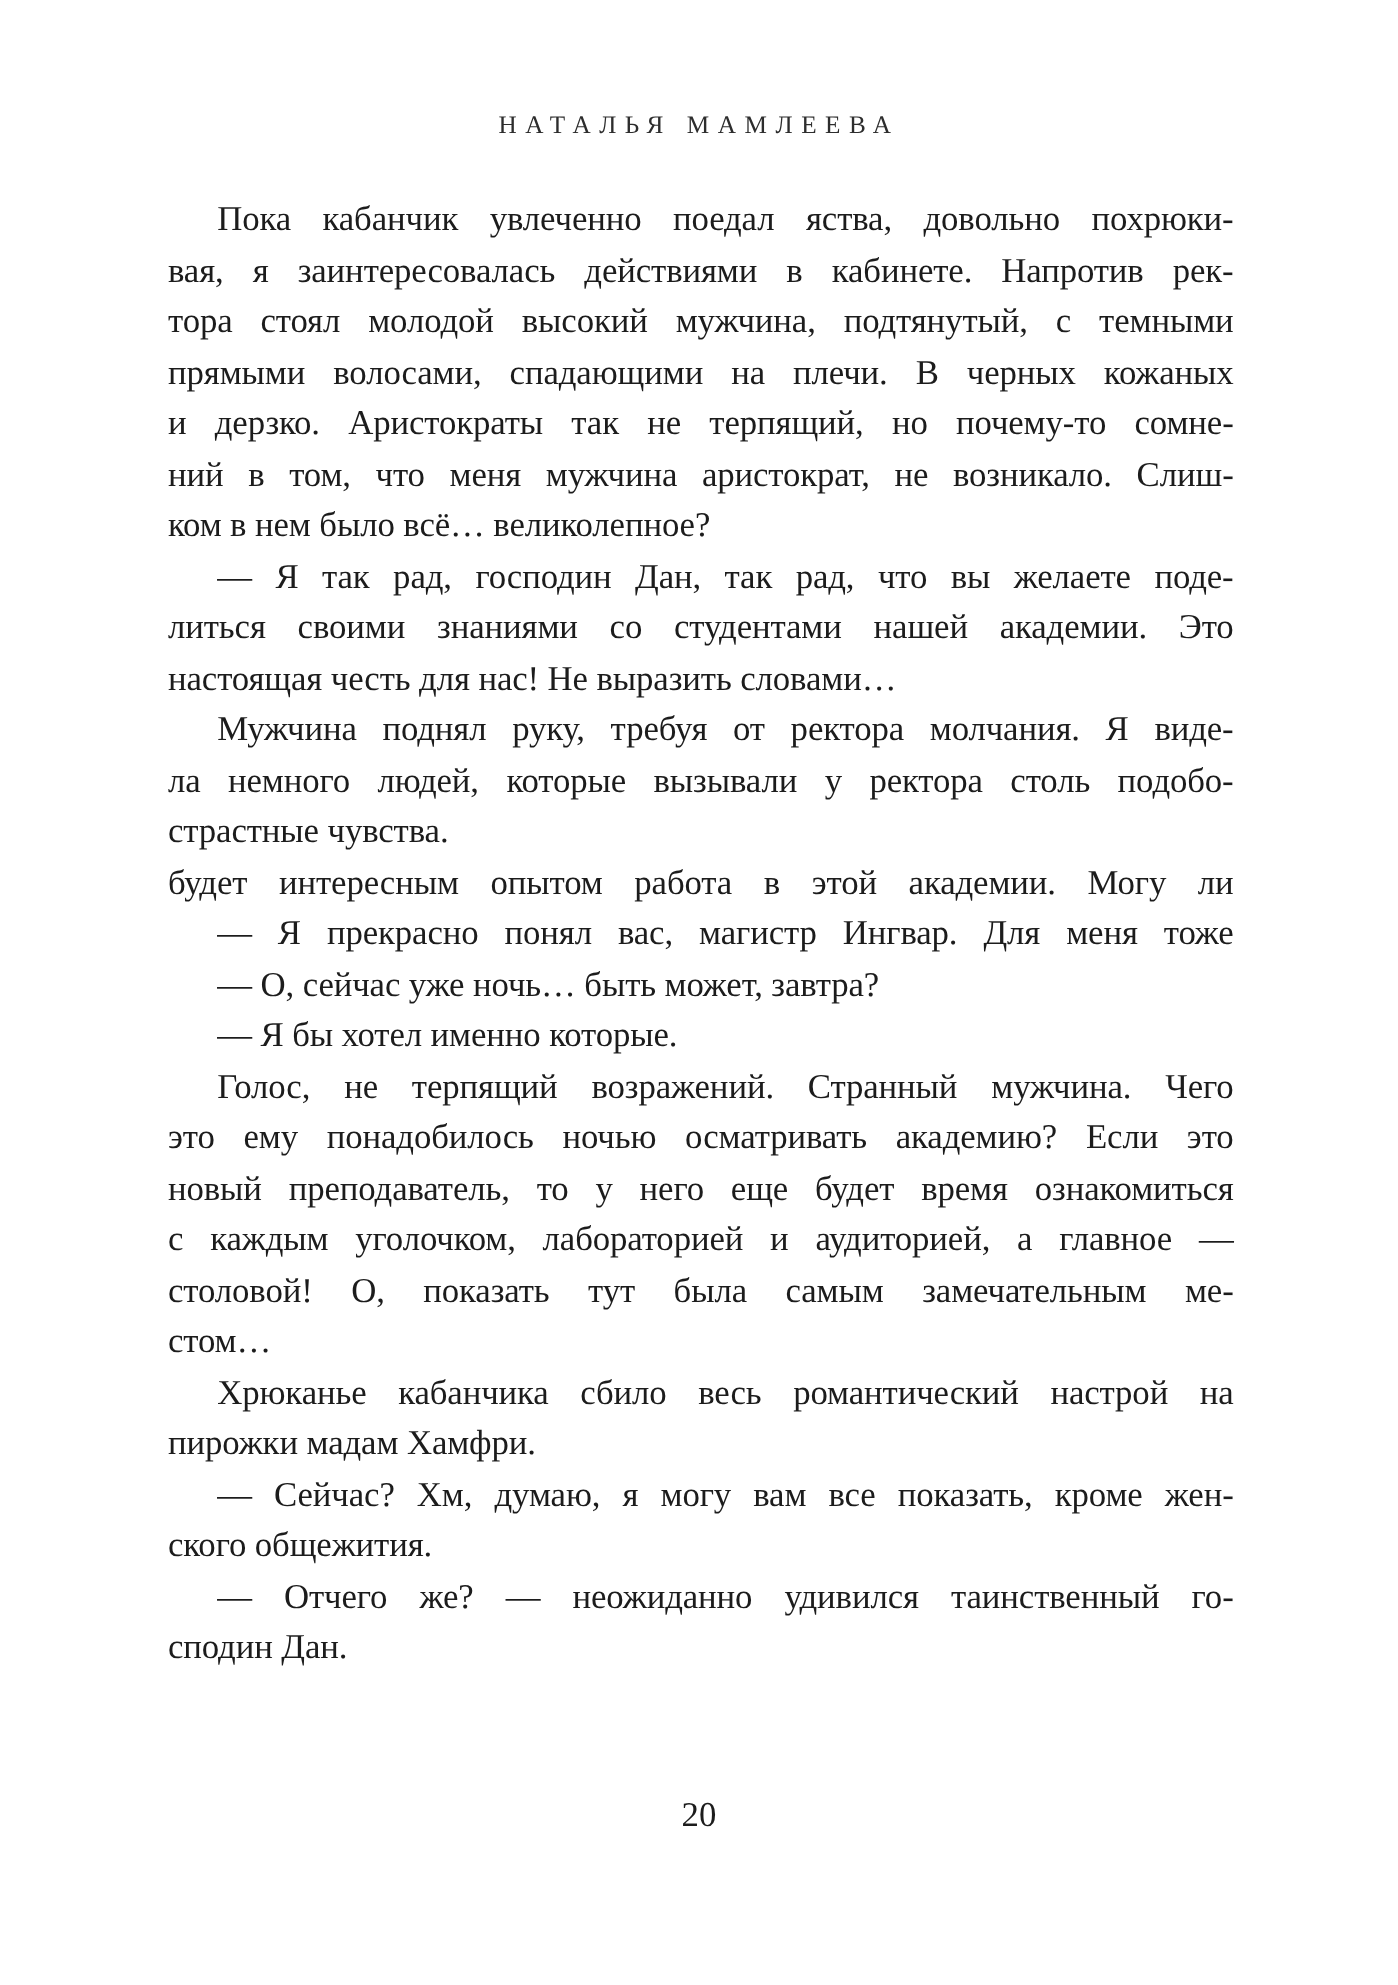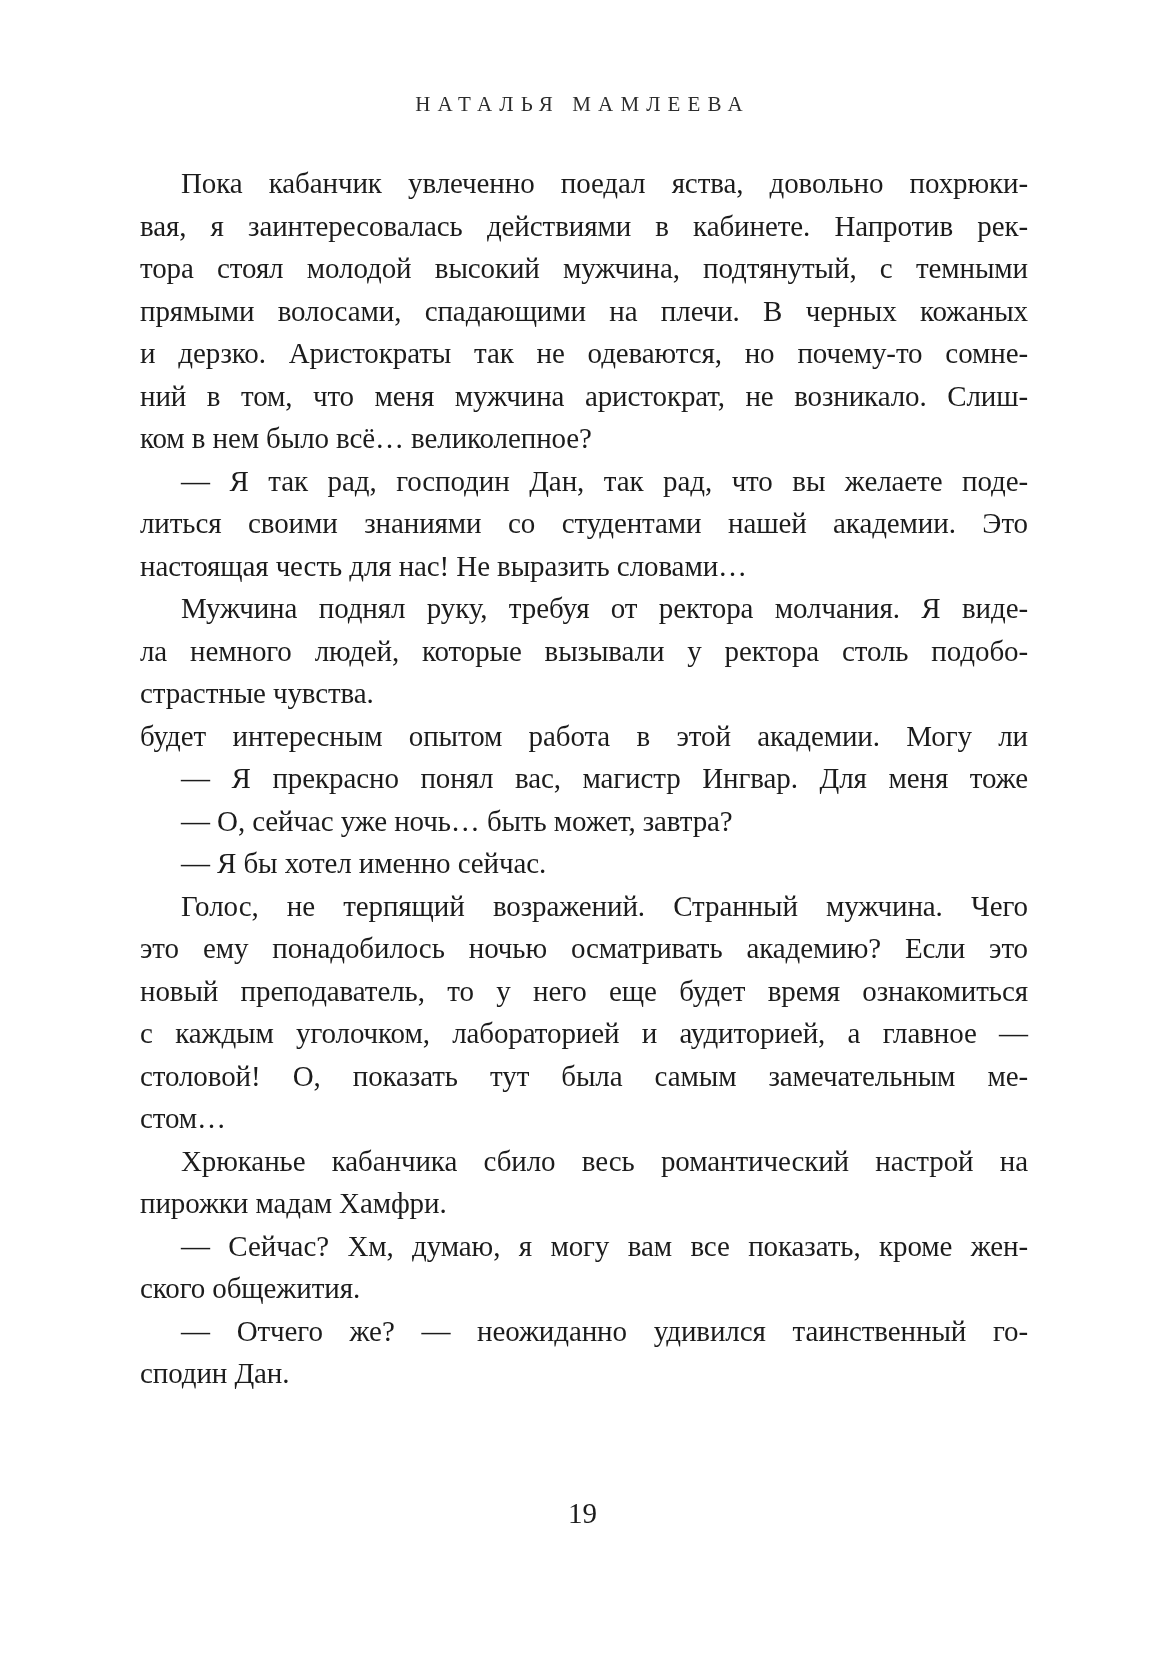"и дерзко. Аристократы так не" div.line { text: одеваются -> терпящий }
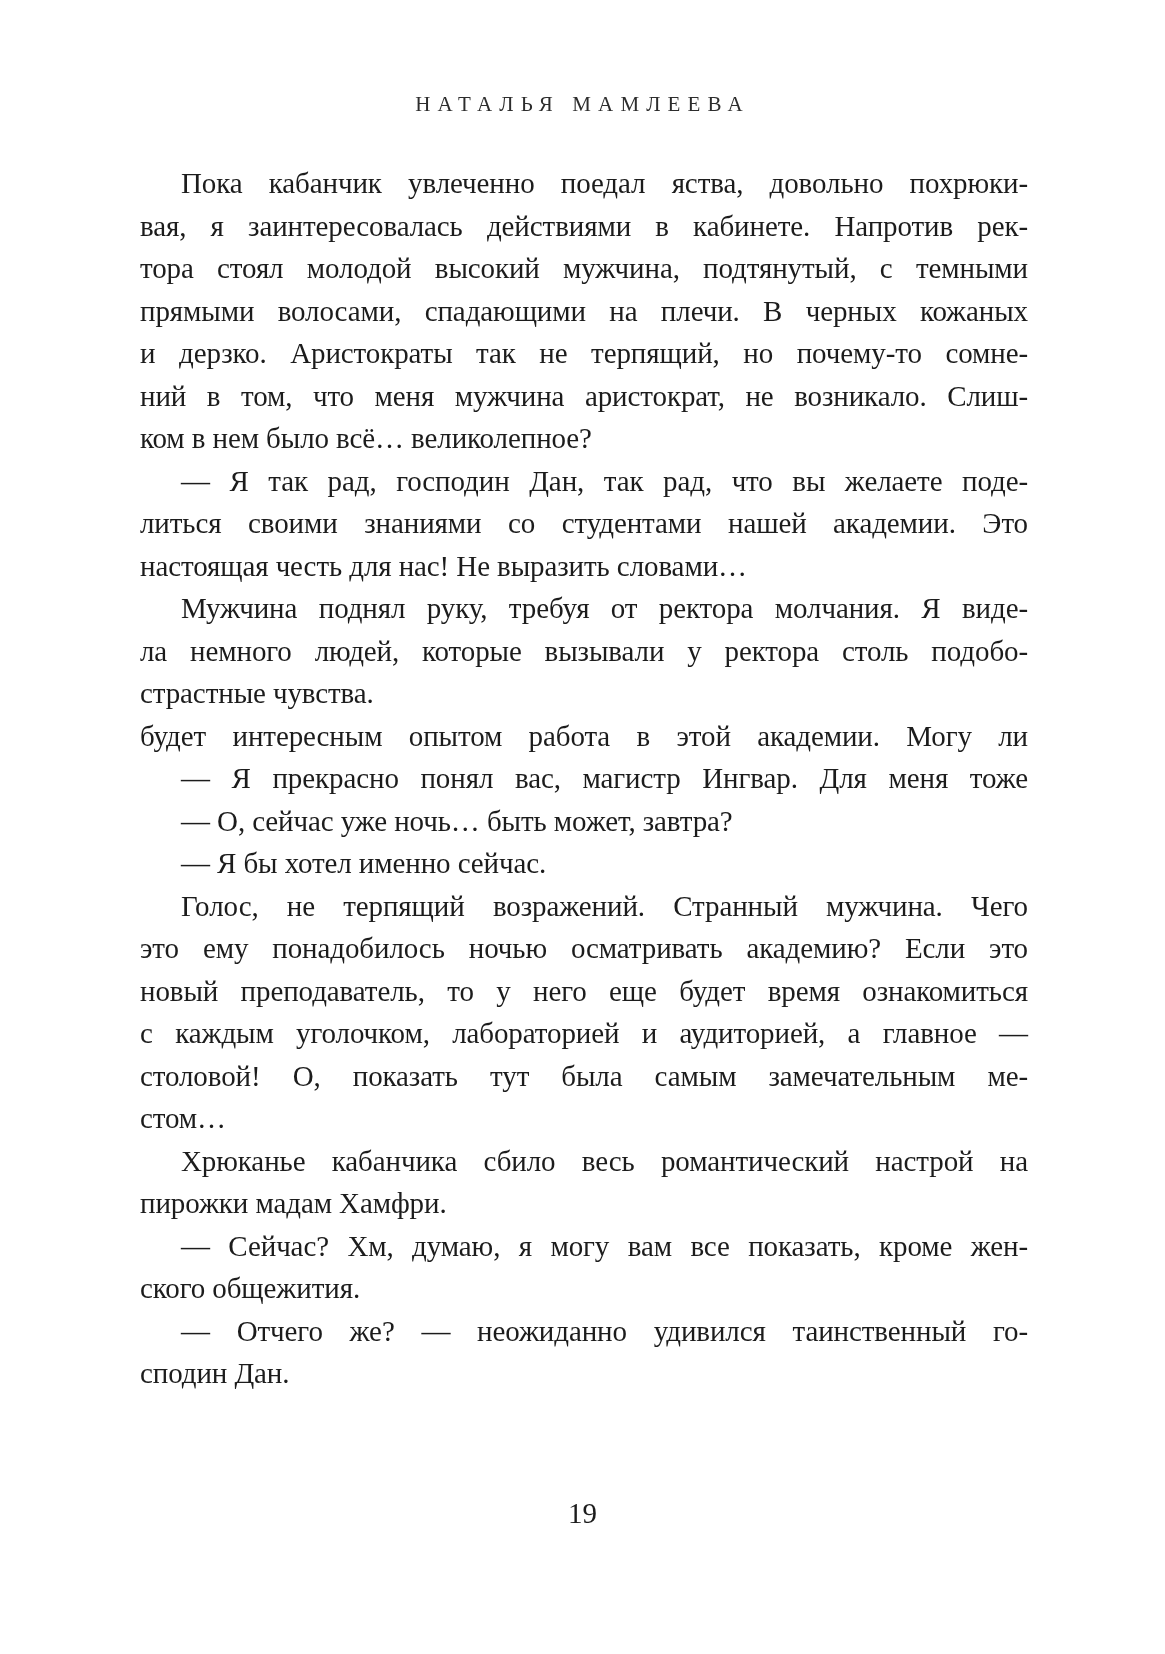"— Я бы хотел именно" div.line { text: сейчас -> которые }
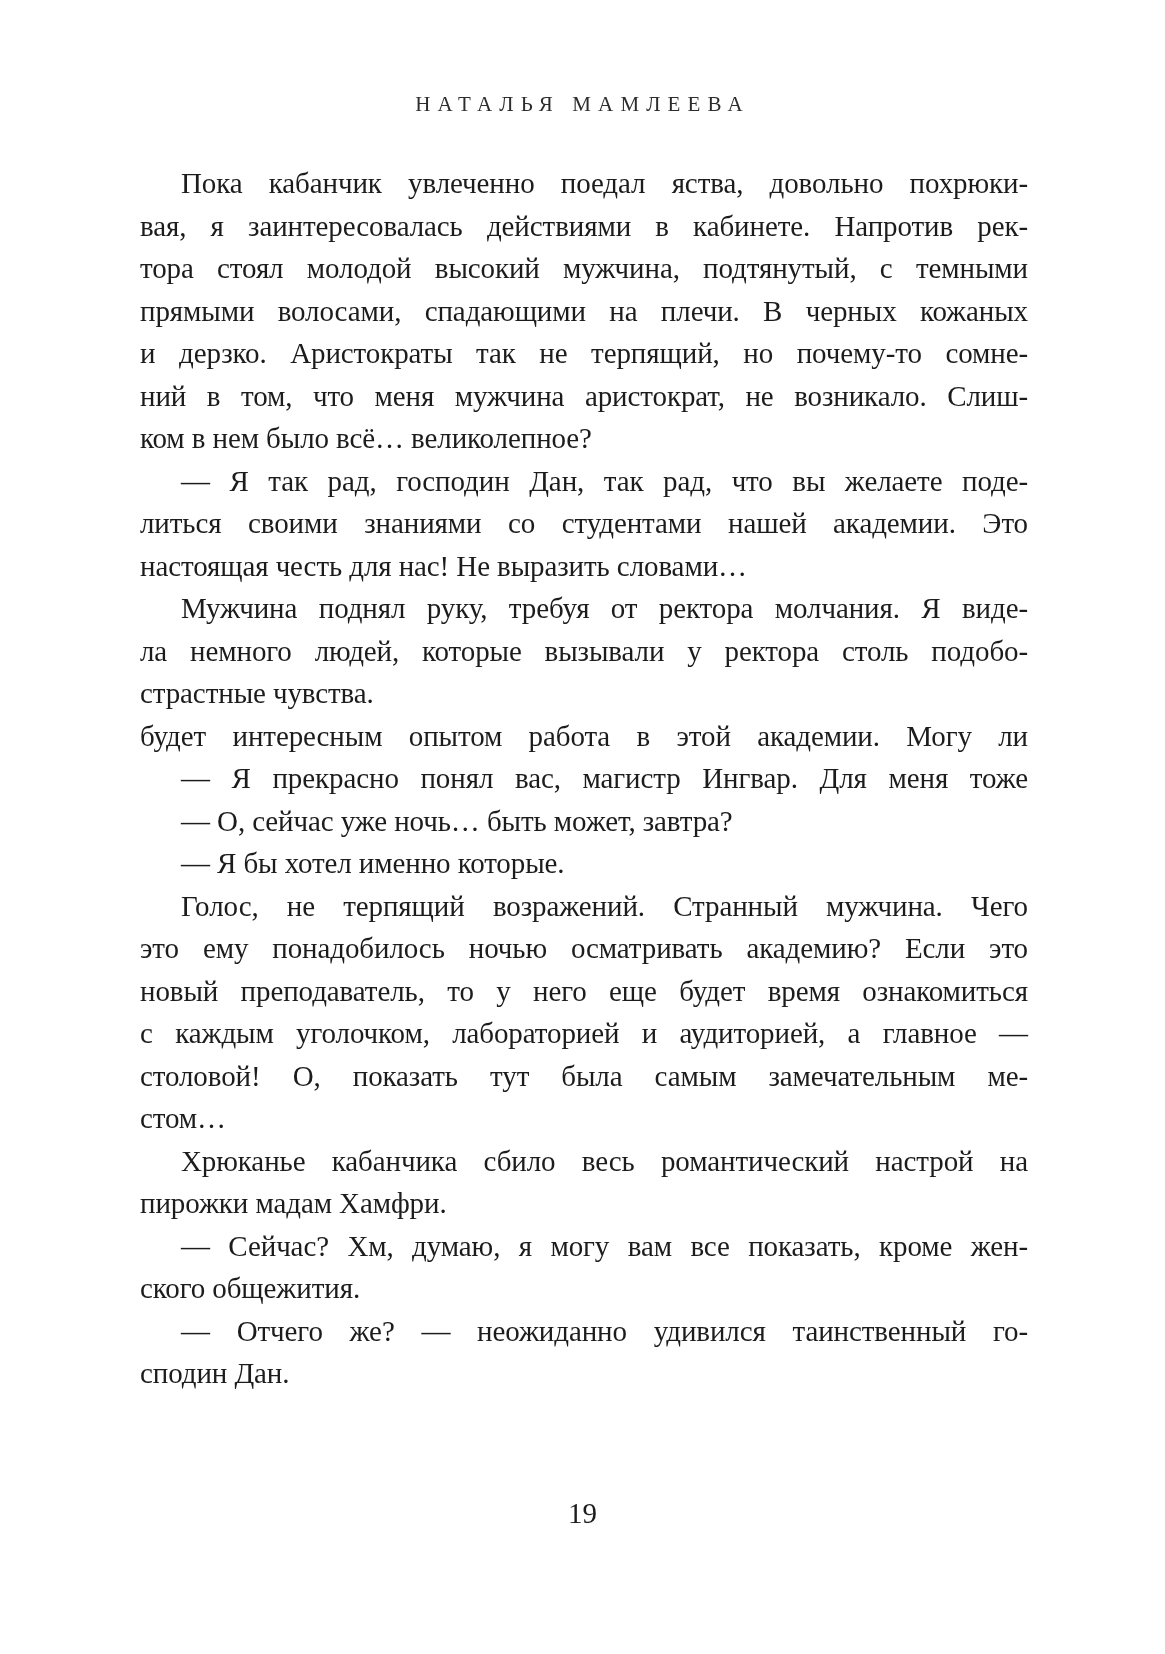"19" div.page-number { text: 19 -> 20 }
